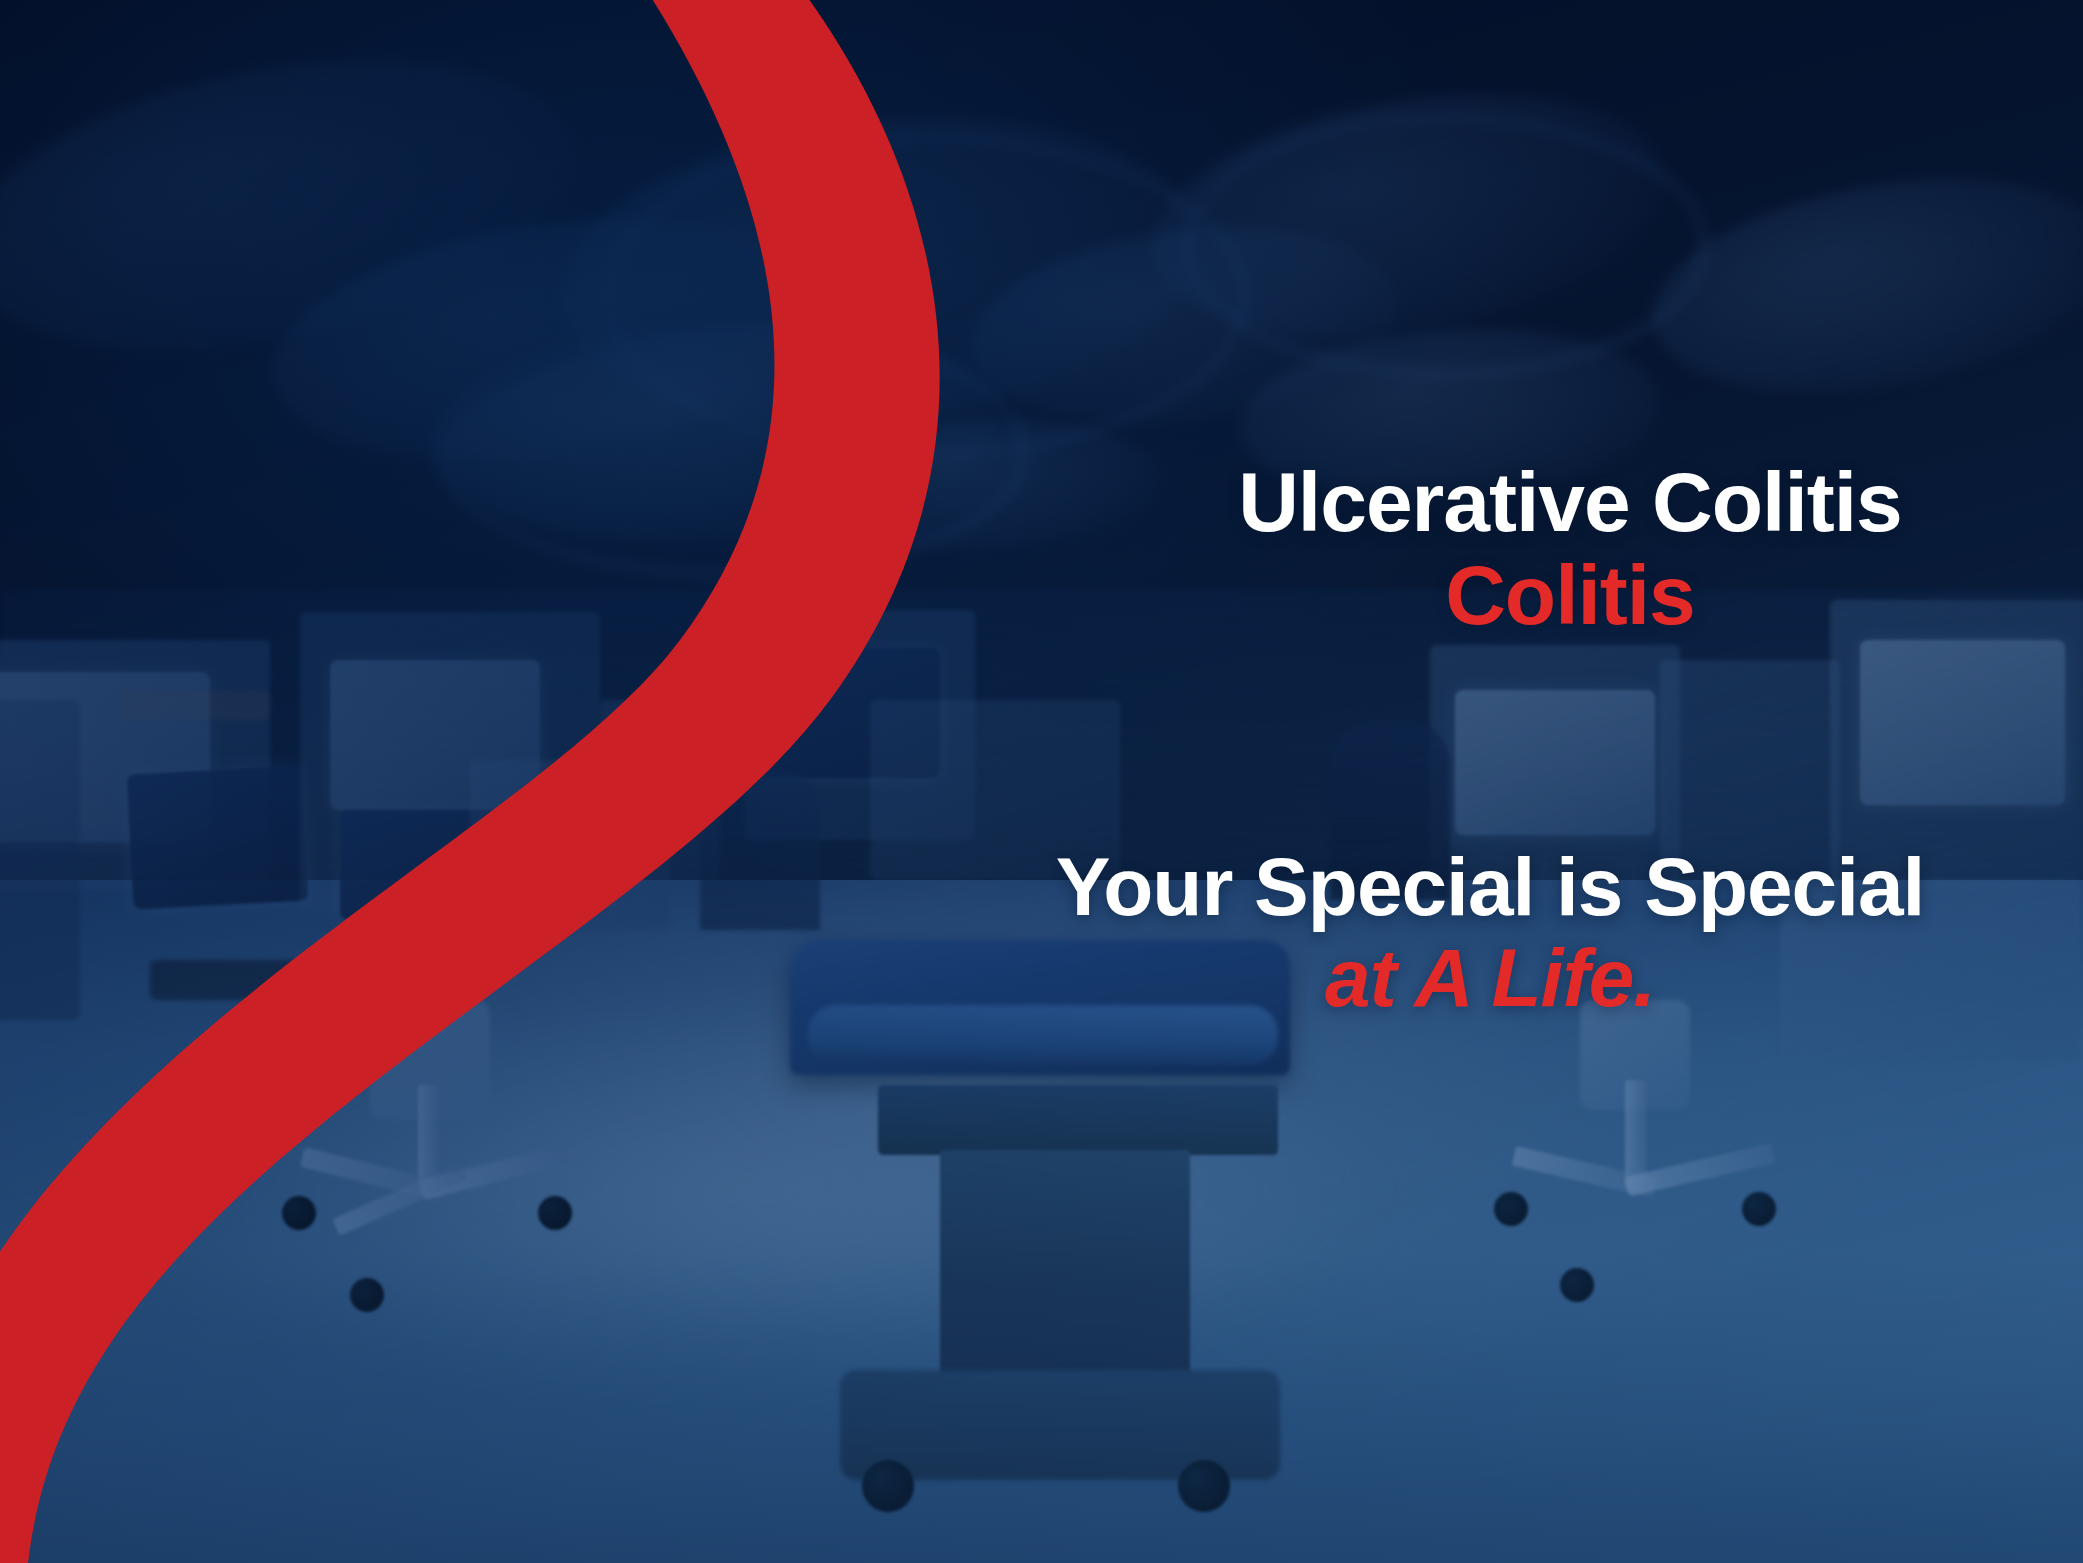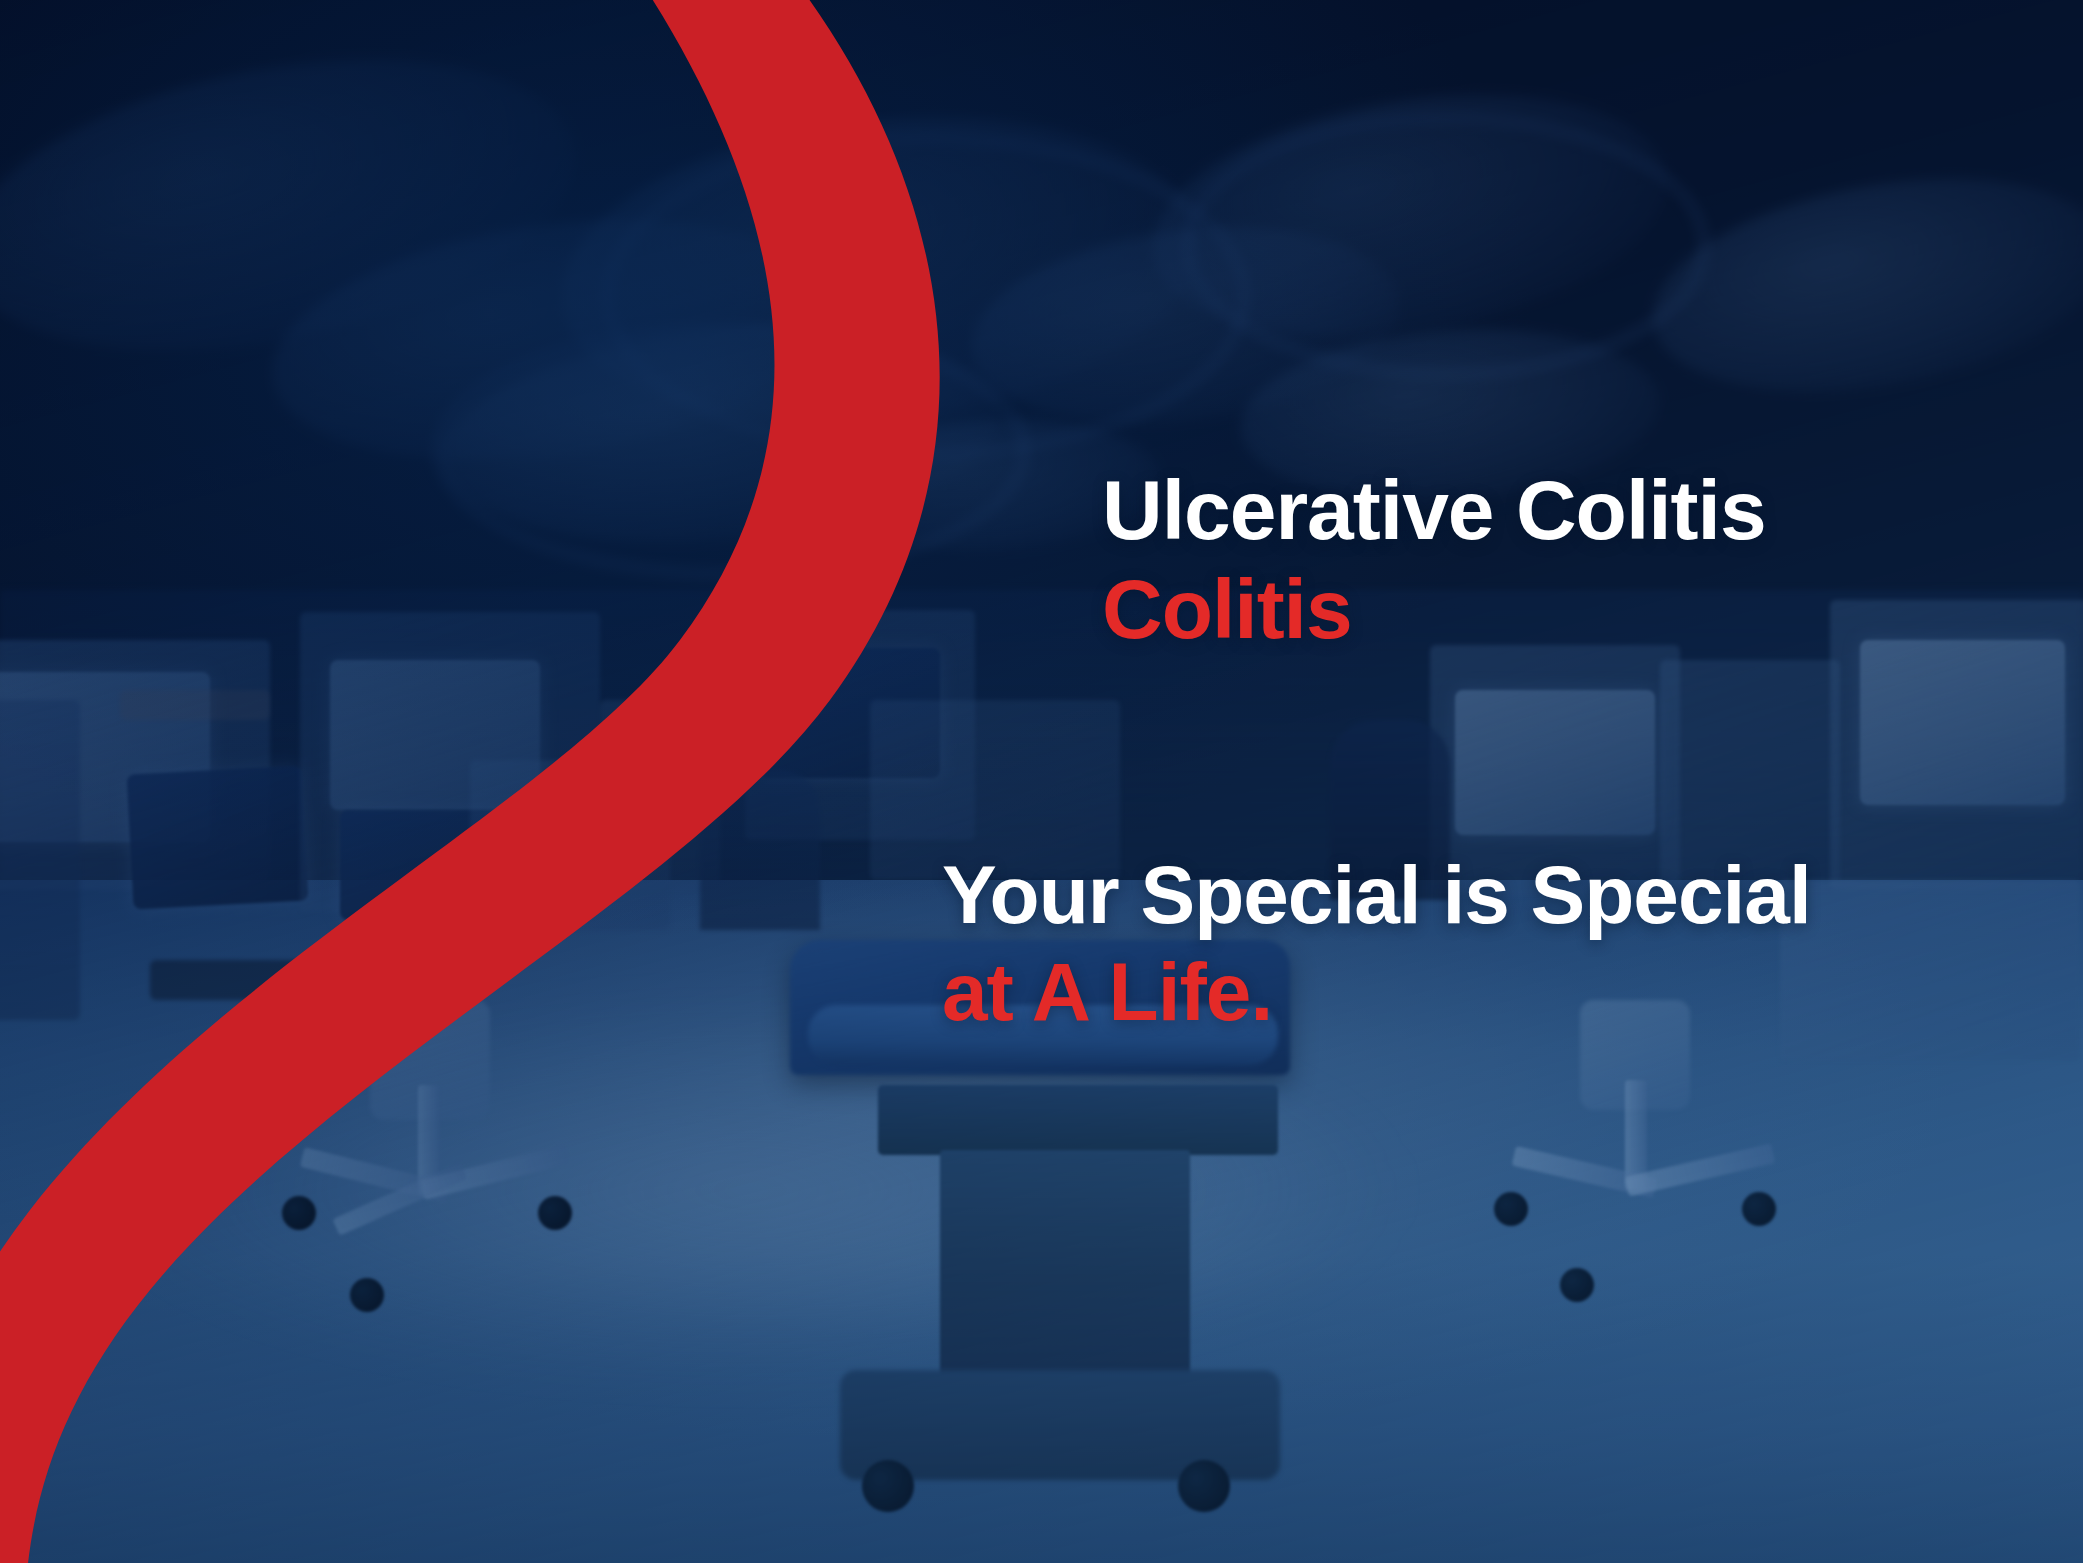"Ulcerative Colitis" .line { margin: 12px -> 4px; text-align: none -> center }
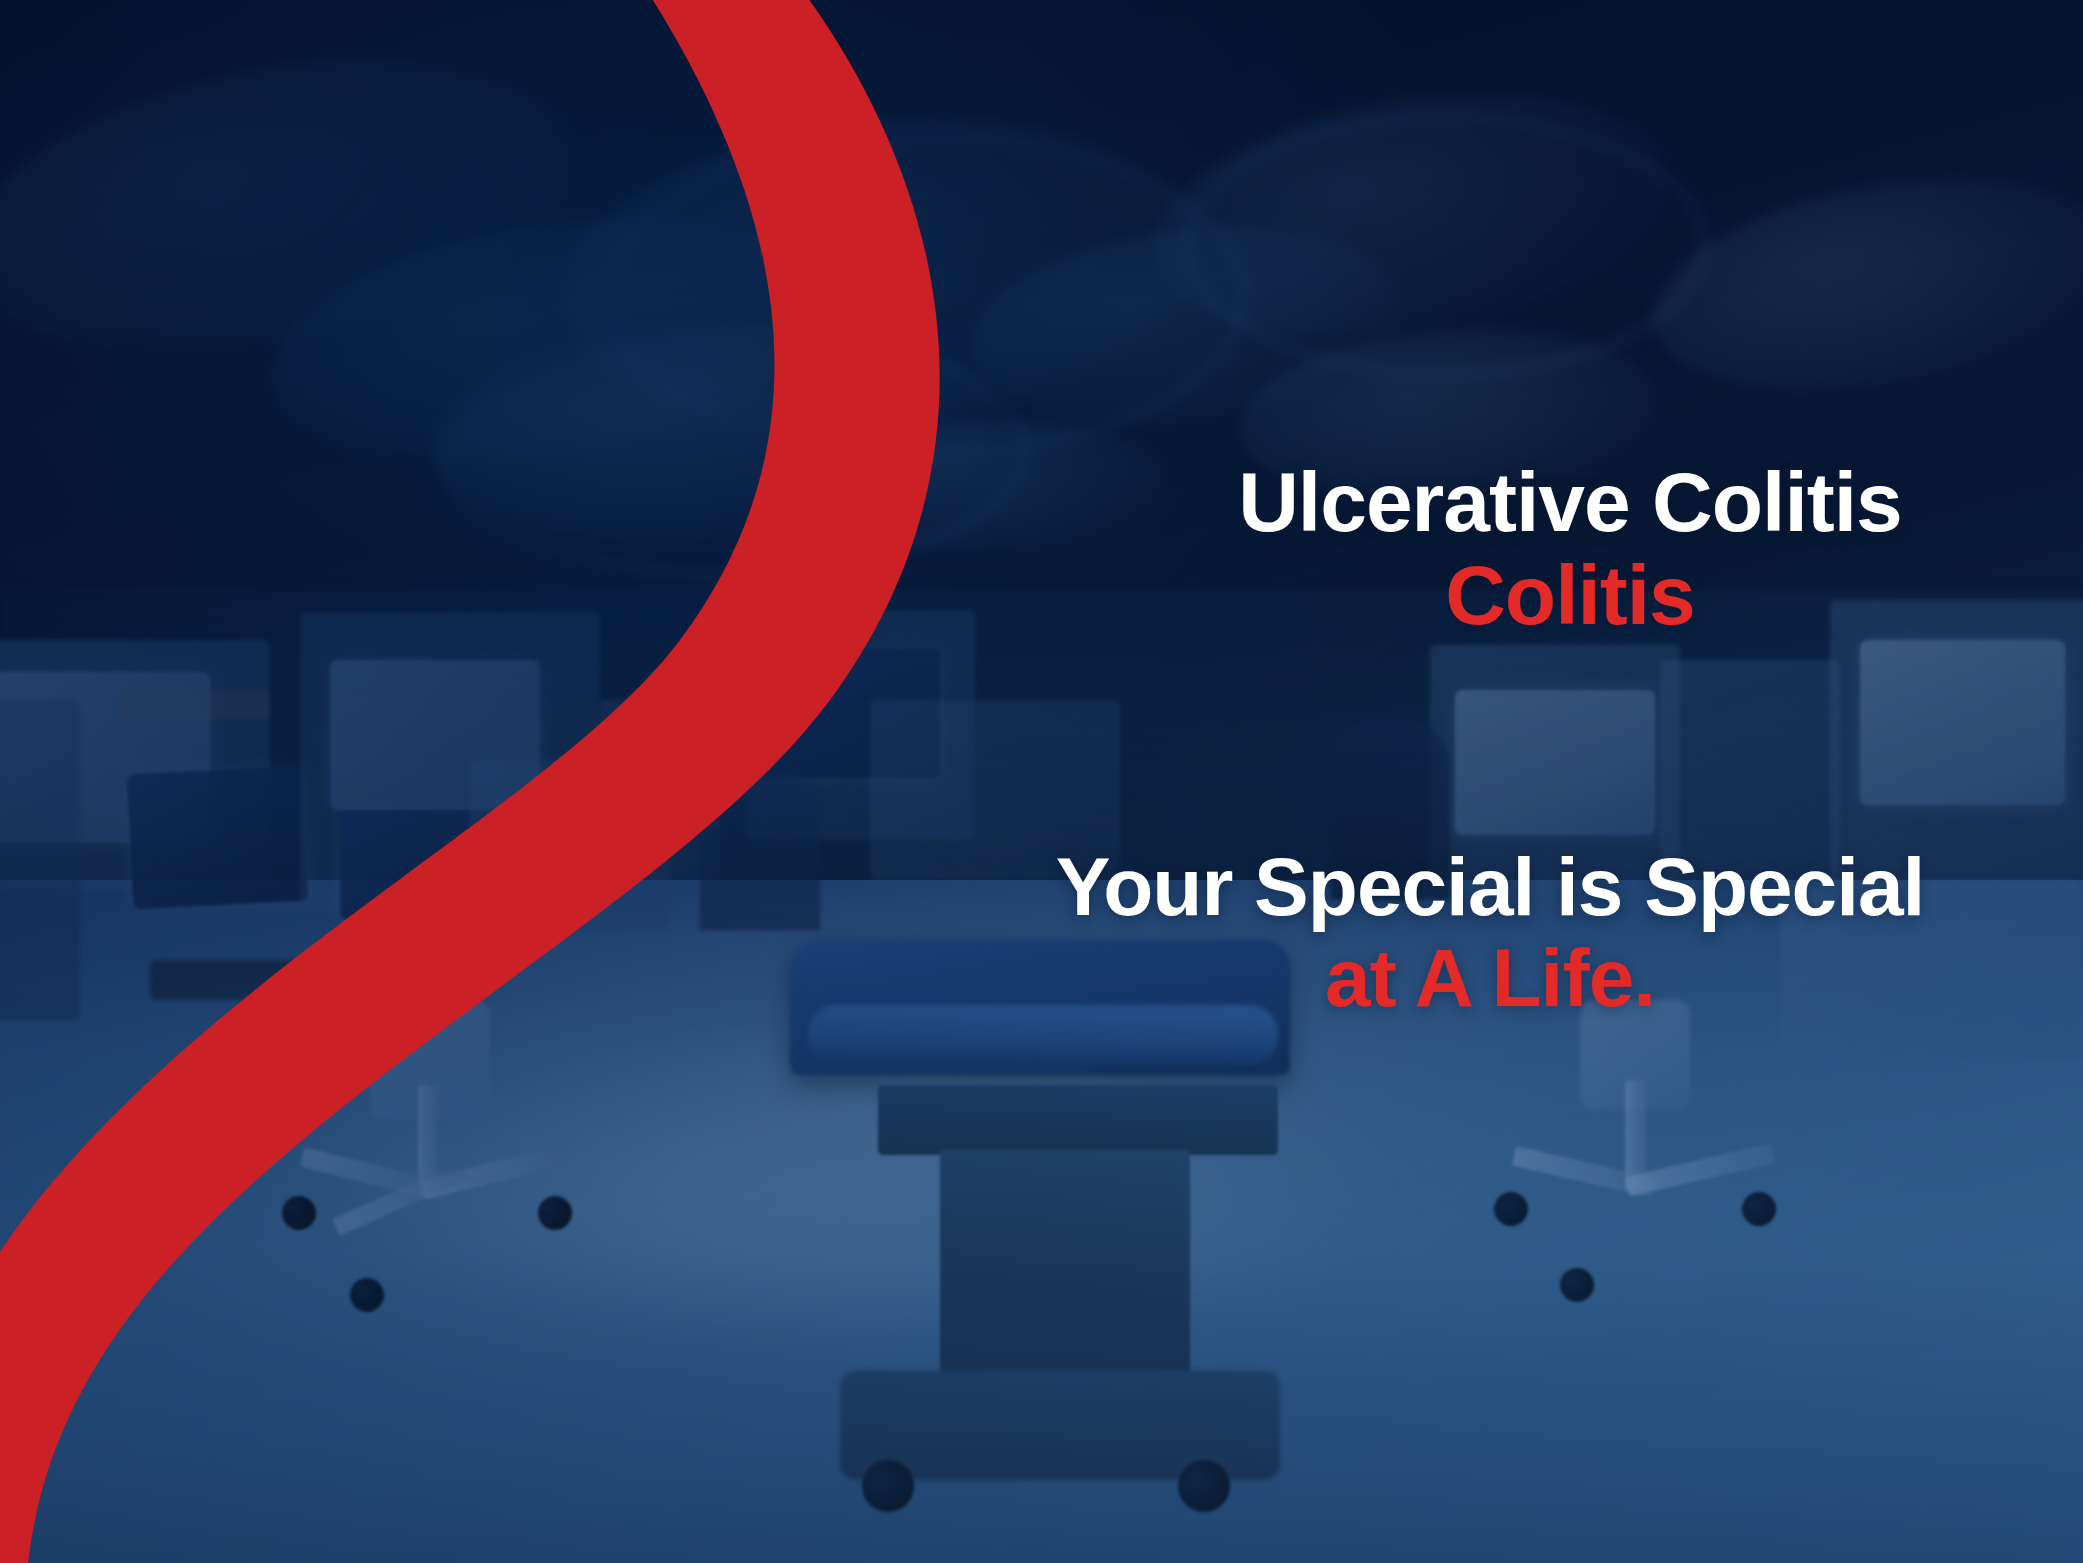"at A Life." .headline-4 { font-style: none -> italic }
